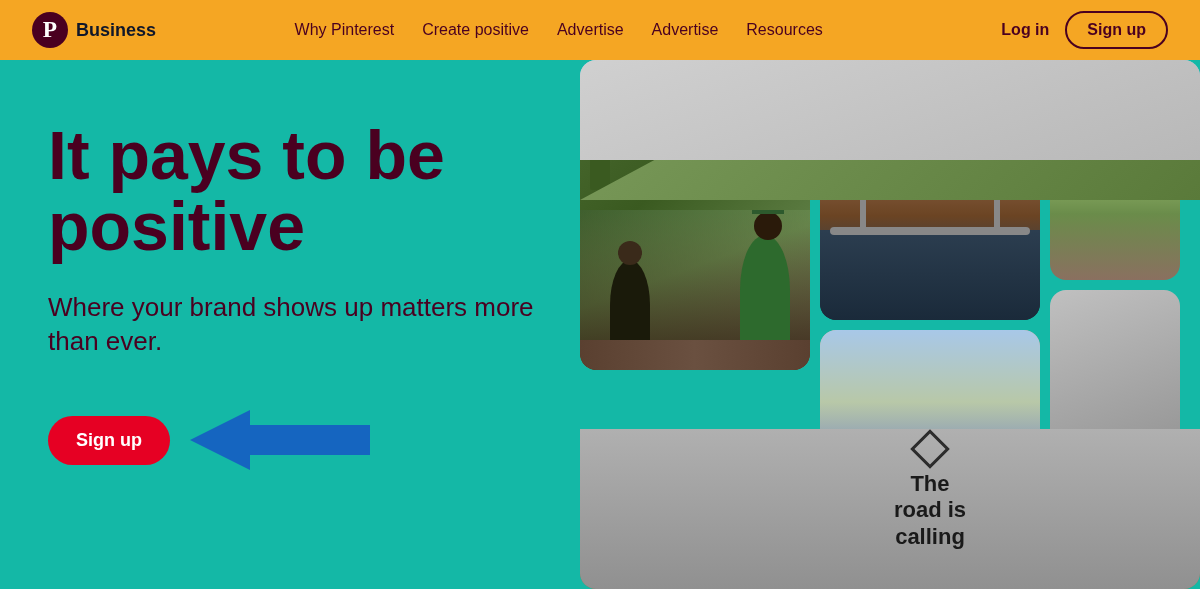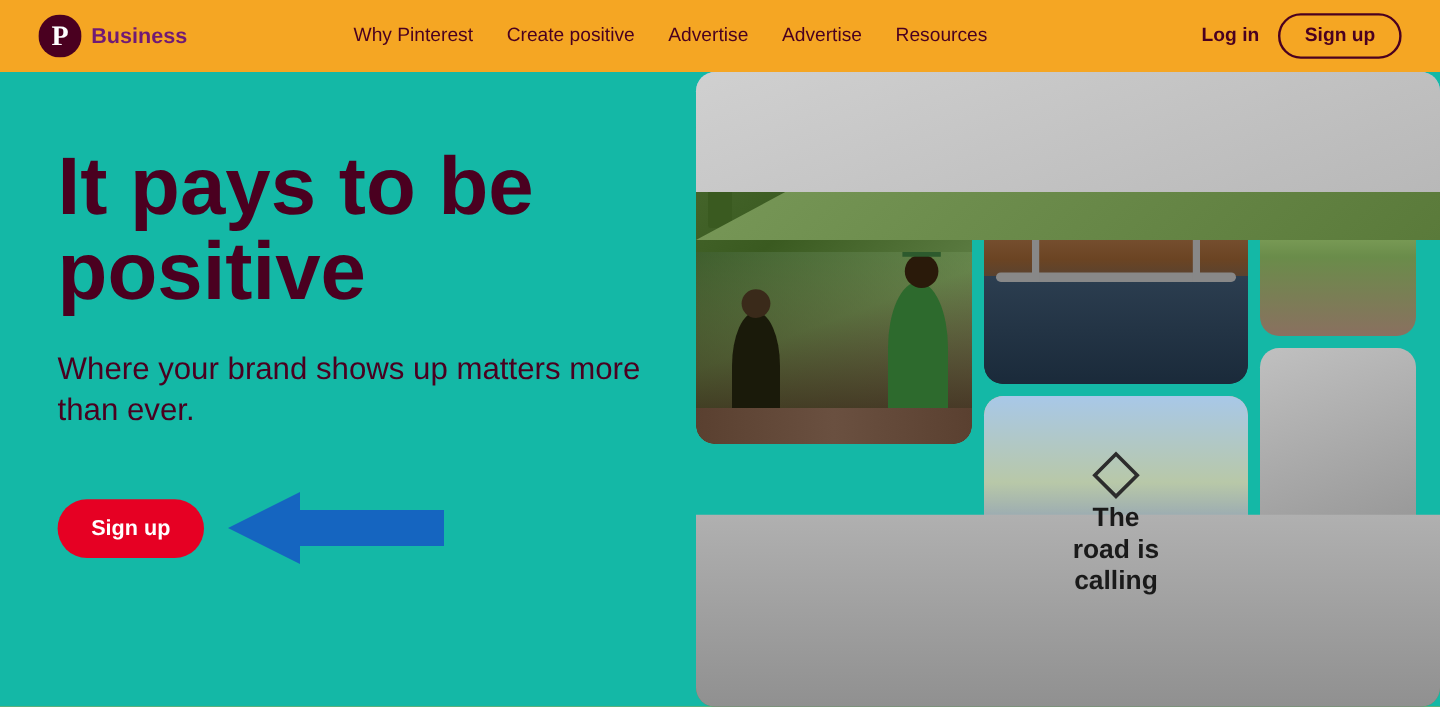"Business" .logo-text { color: #701a75 -> #0f172a }
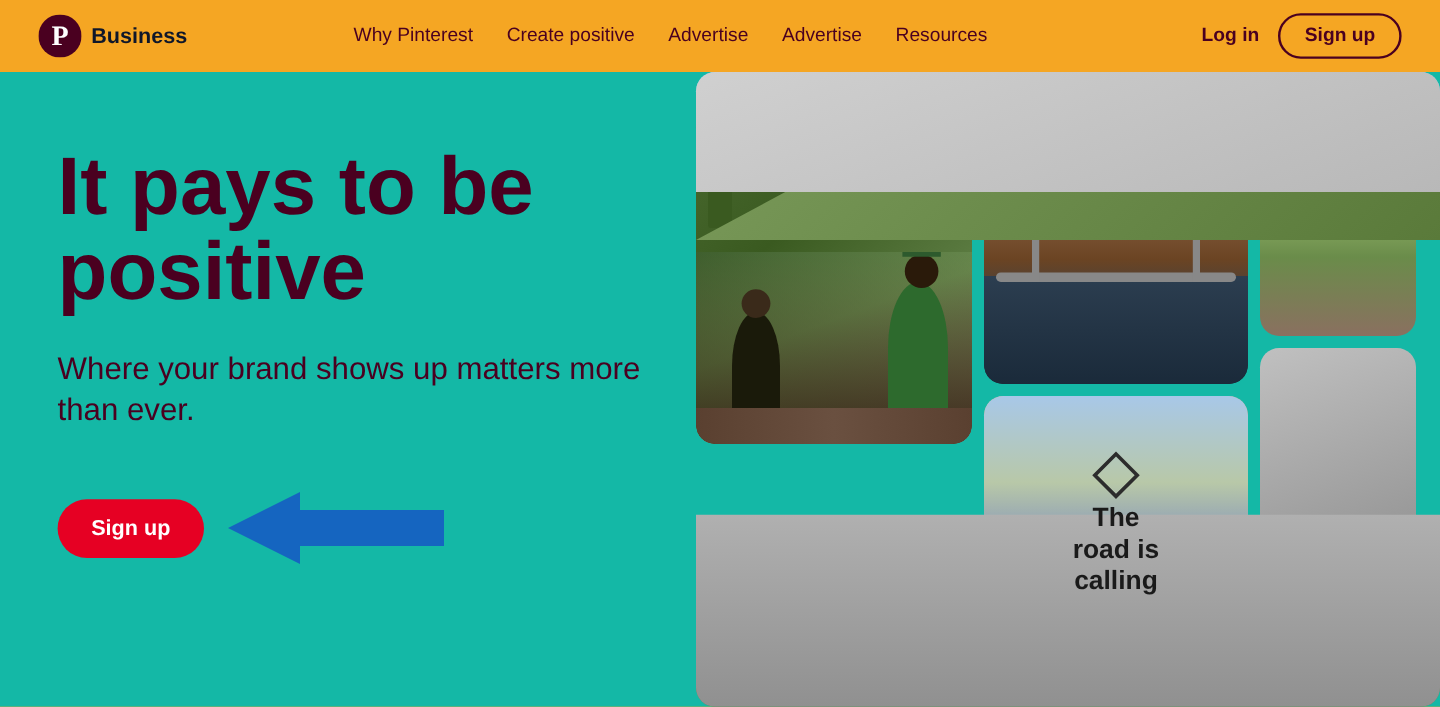"The" .card-road-calling { align-items: center -> flex-end }
